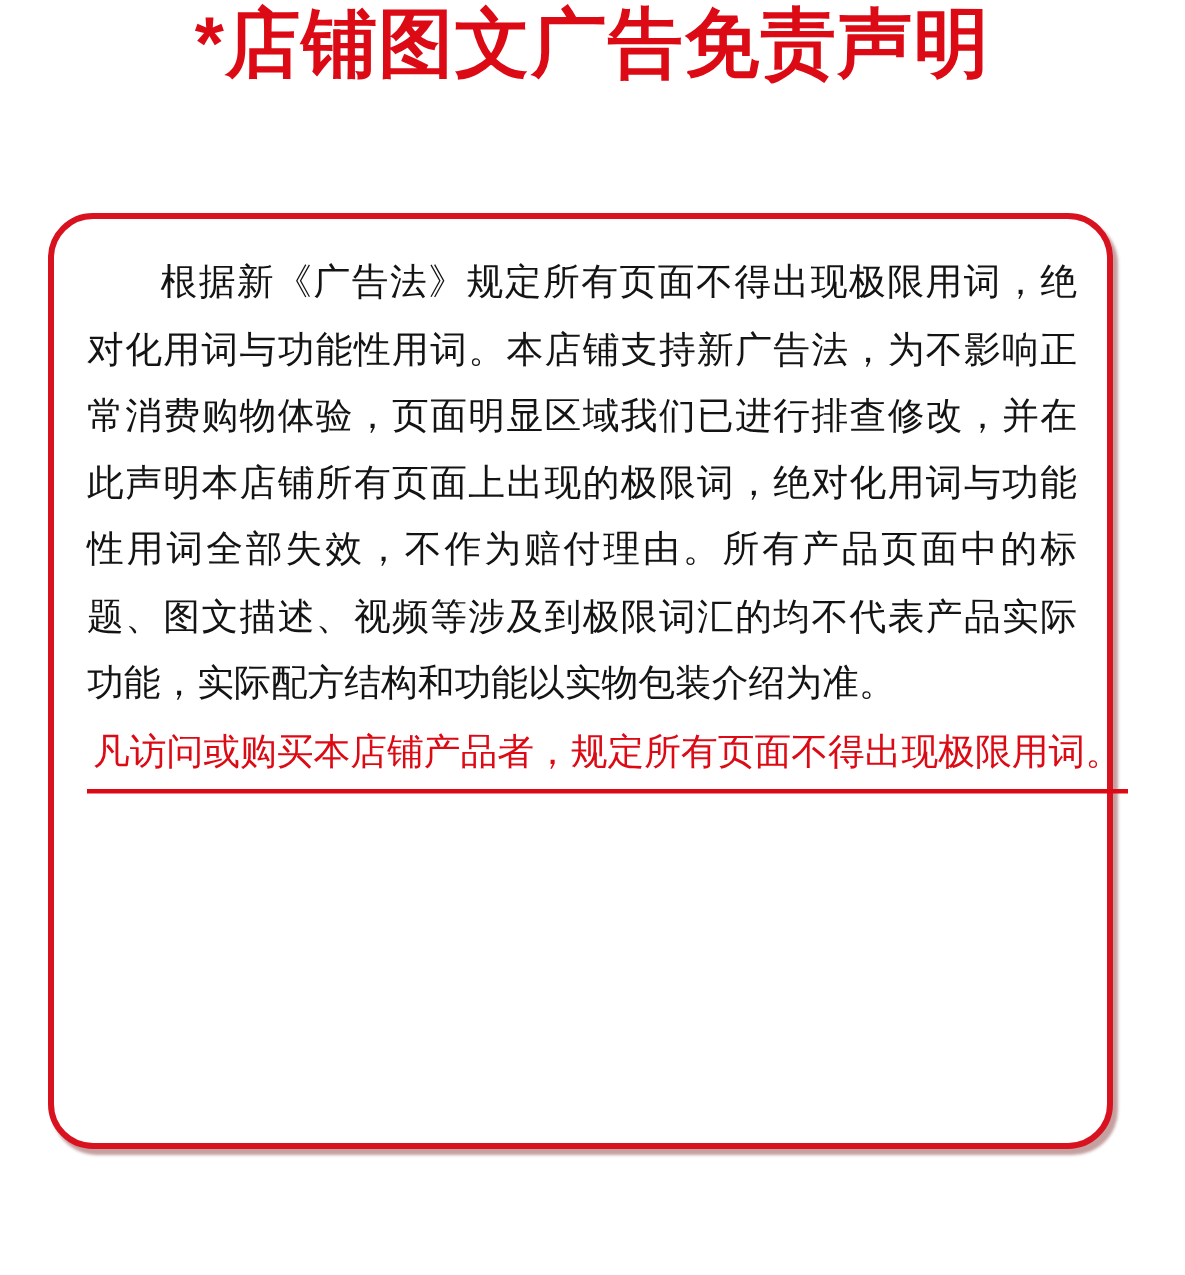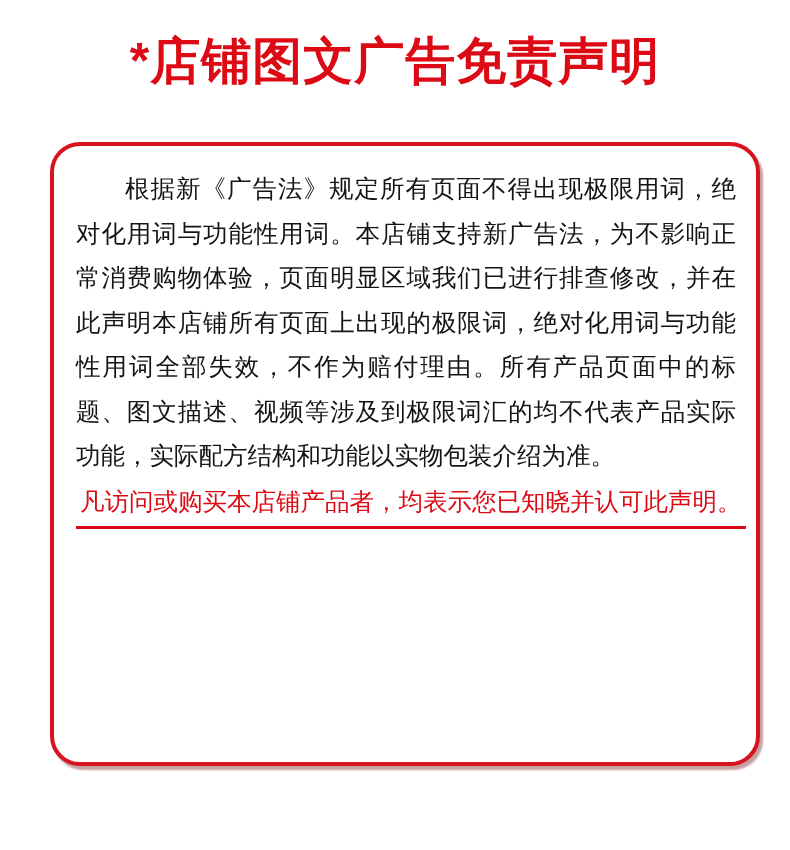"*店铺图文广告免责声明" .title { padding-top: 32px -> none }
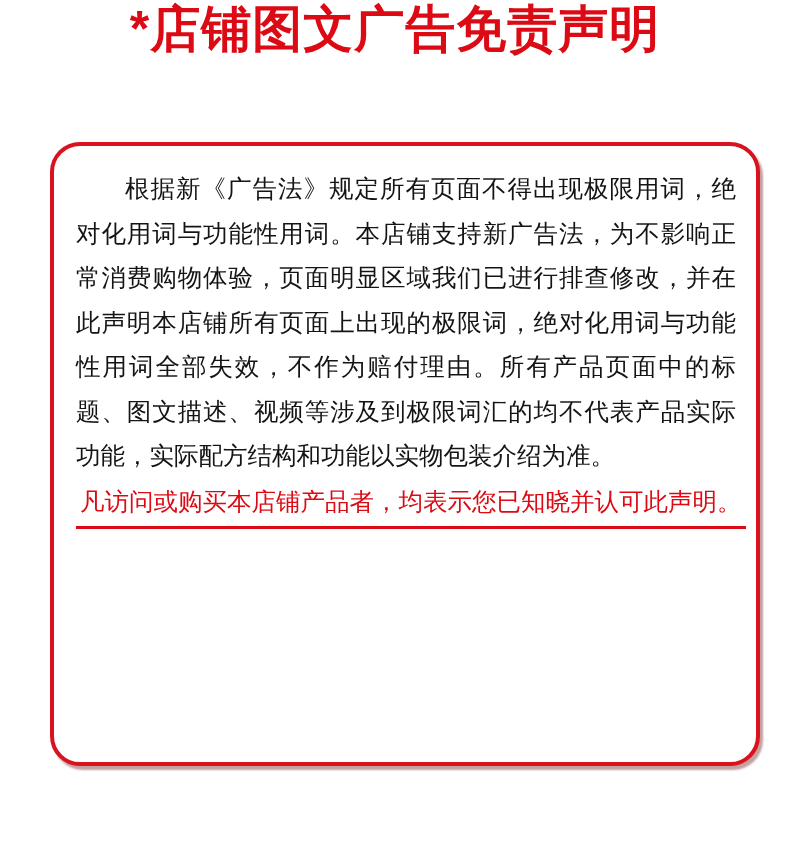"根据新《广告法》规定所有页面不得出现极限用词，绝对化用词与功能性用词。本店铺支持" .box { left: 50px -> 32px }
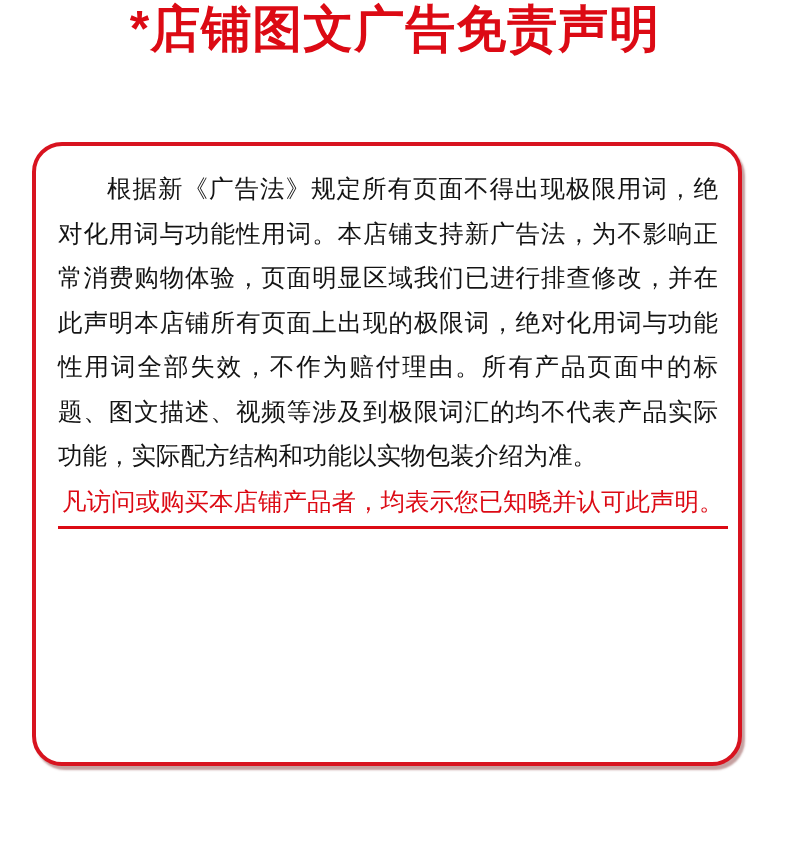"凡访问或购买本店铺产品者，均表示您已知晓并认可此声明。" span.highlight { text: 均表示您已知晓并认可此声明 -> 规定所有页面不得出现极限用词 }
